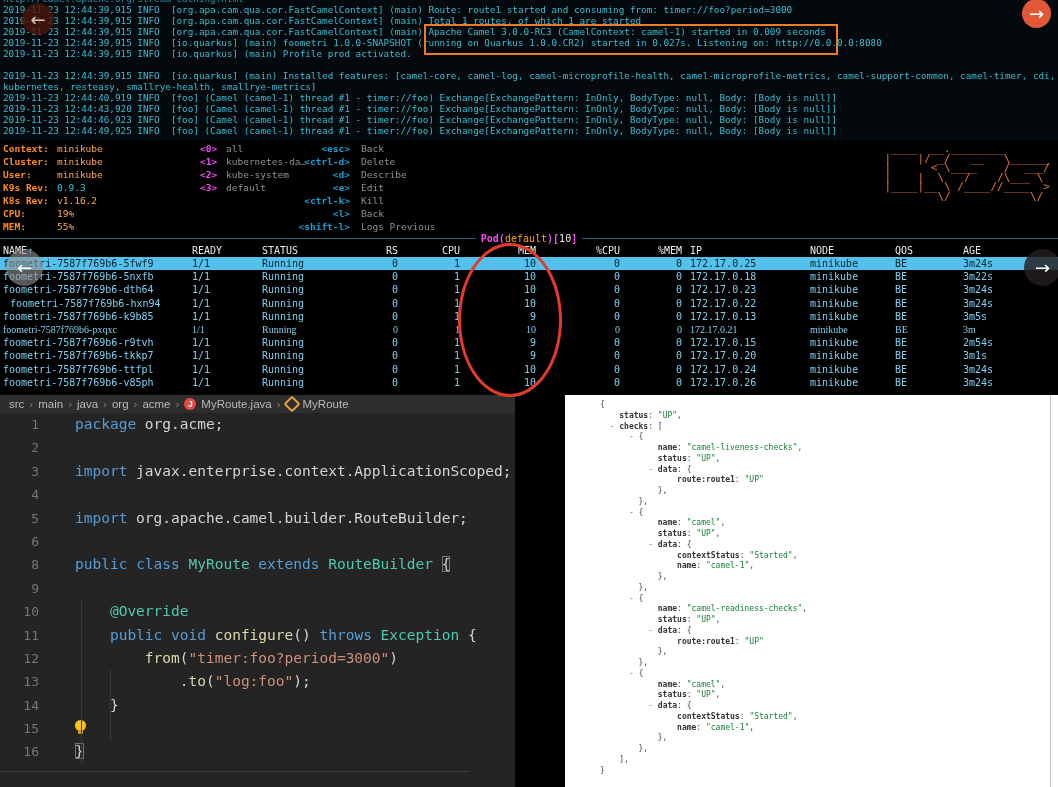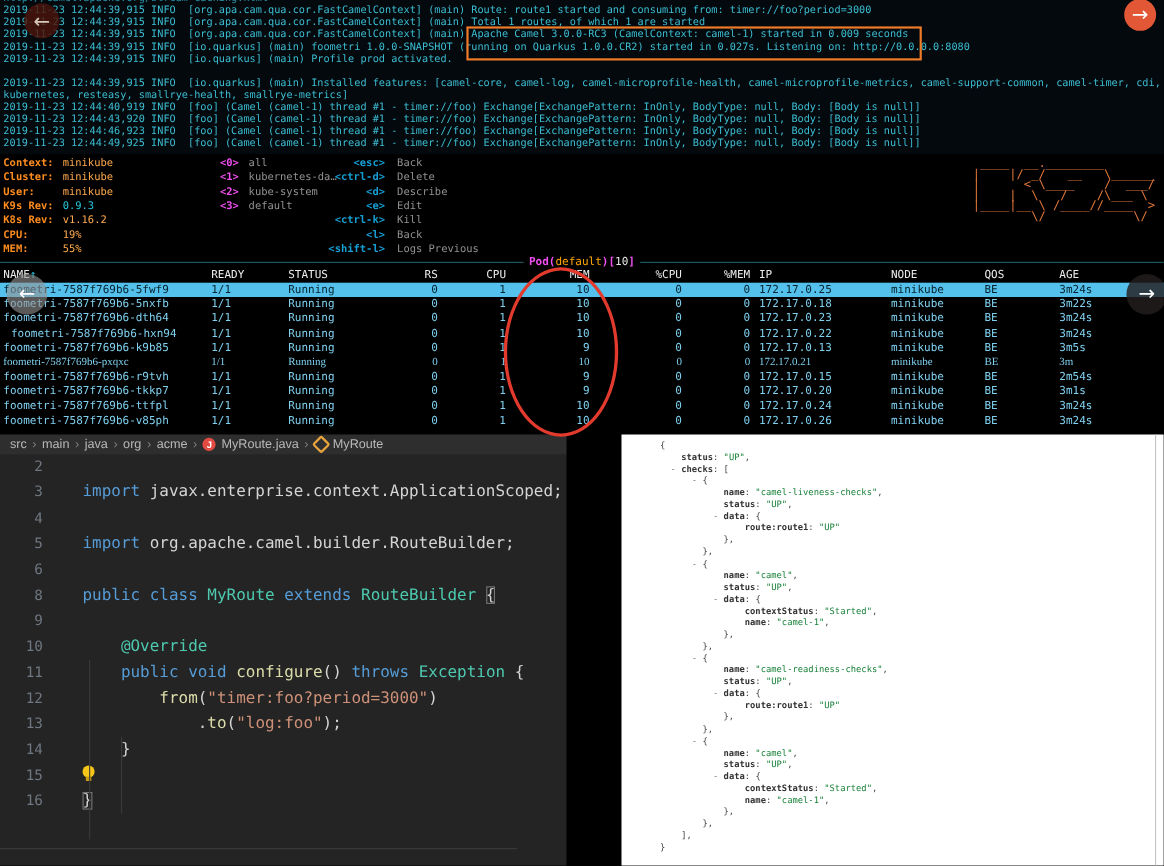"1 package org.acme;" div.c-line { html: none -> <div><span>1</span><span><span>package</span><span> org.acme;</span></span></div> }
